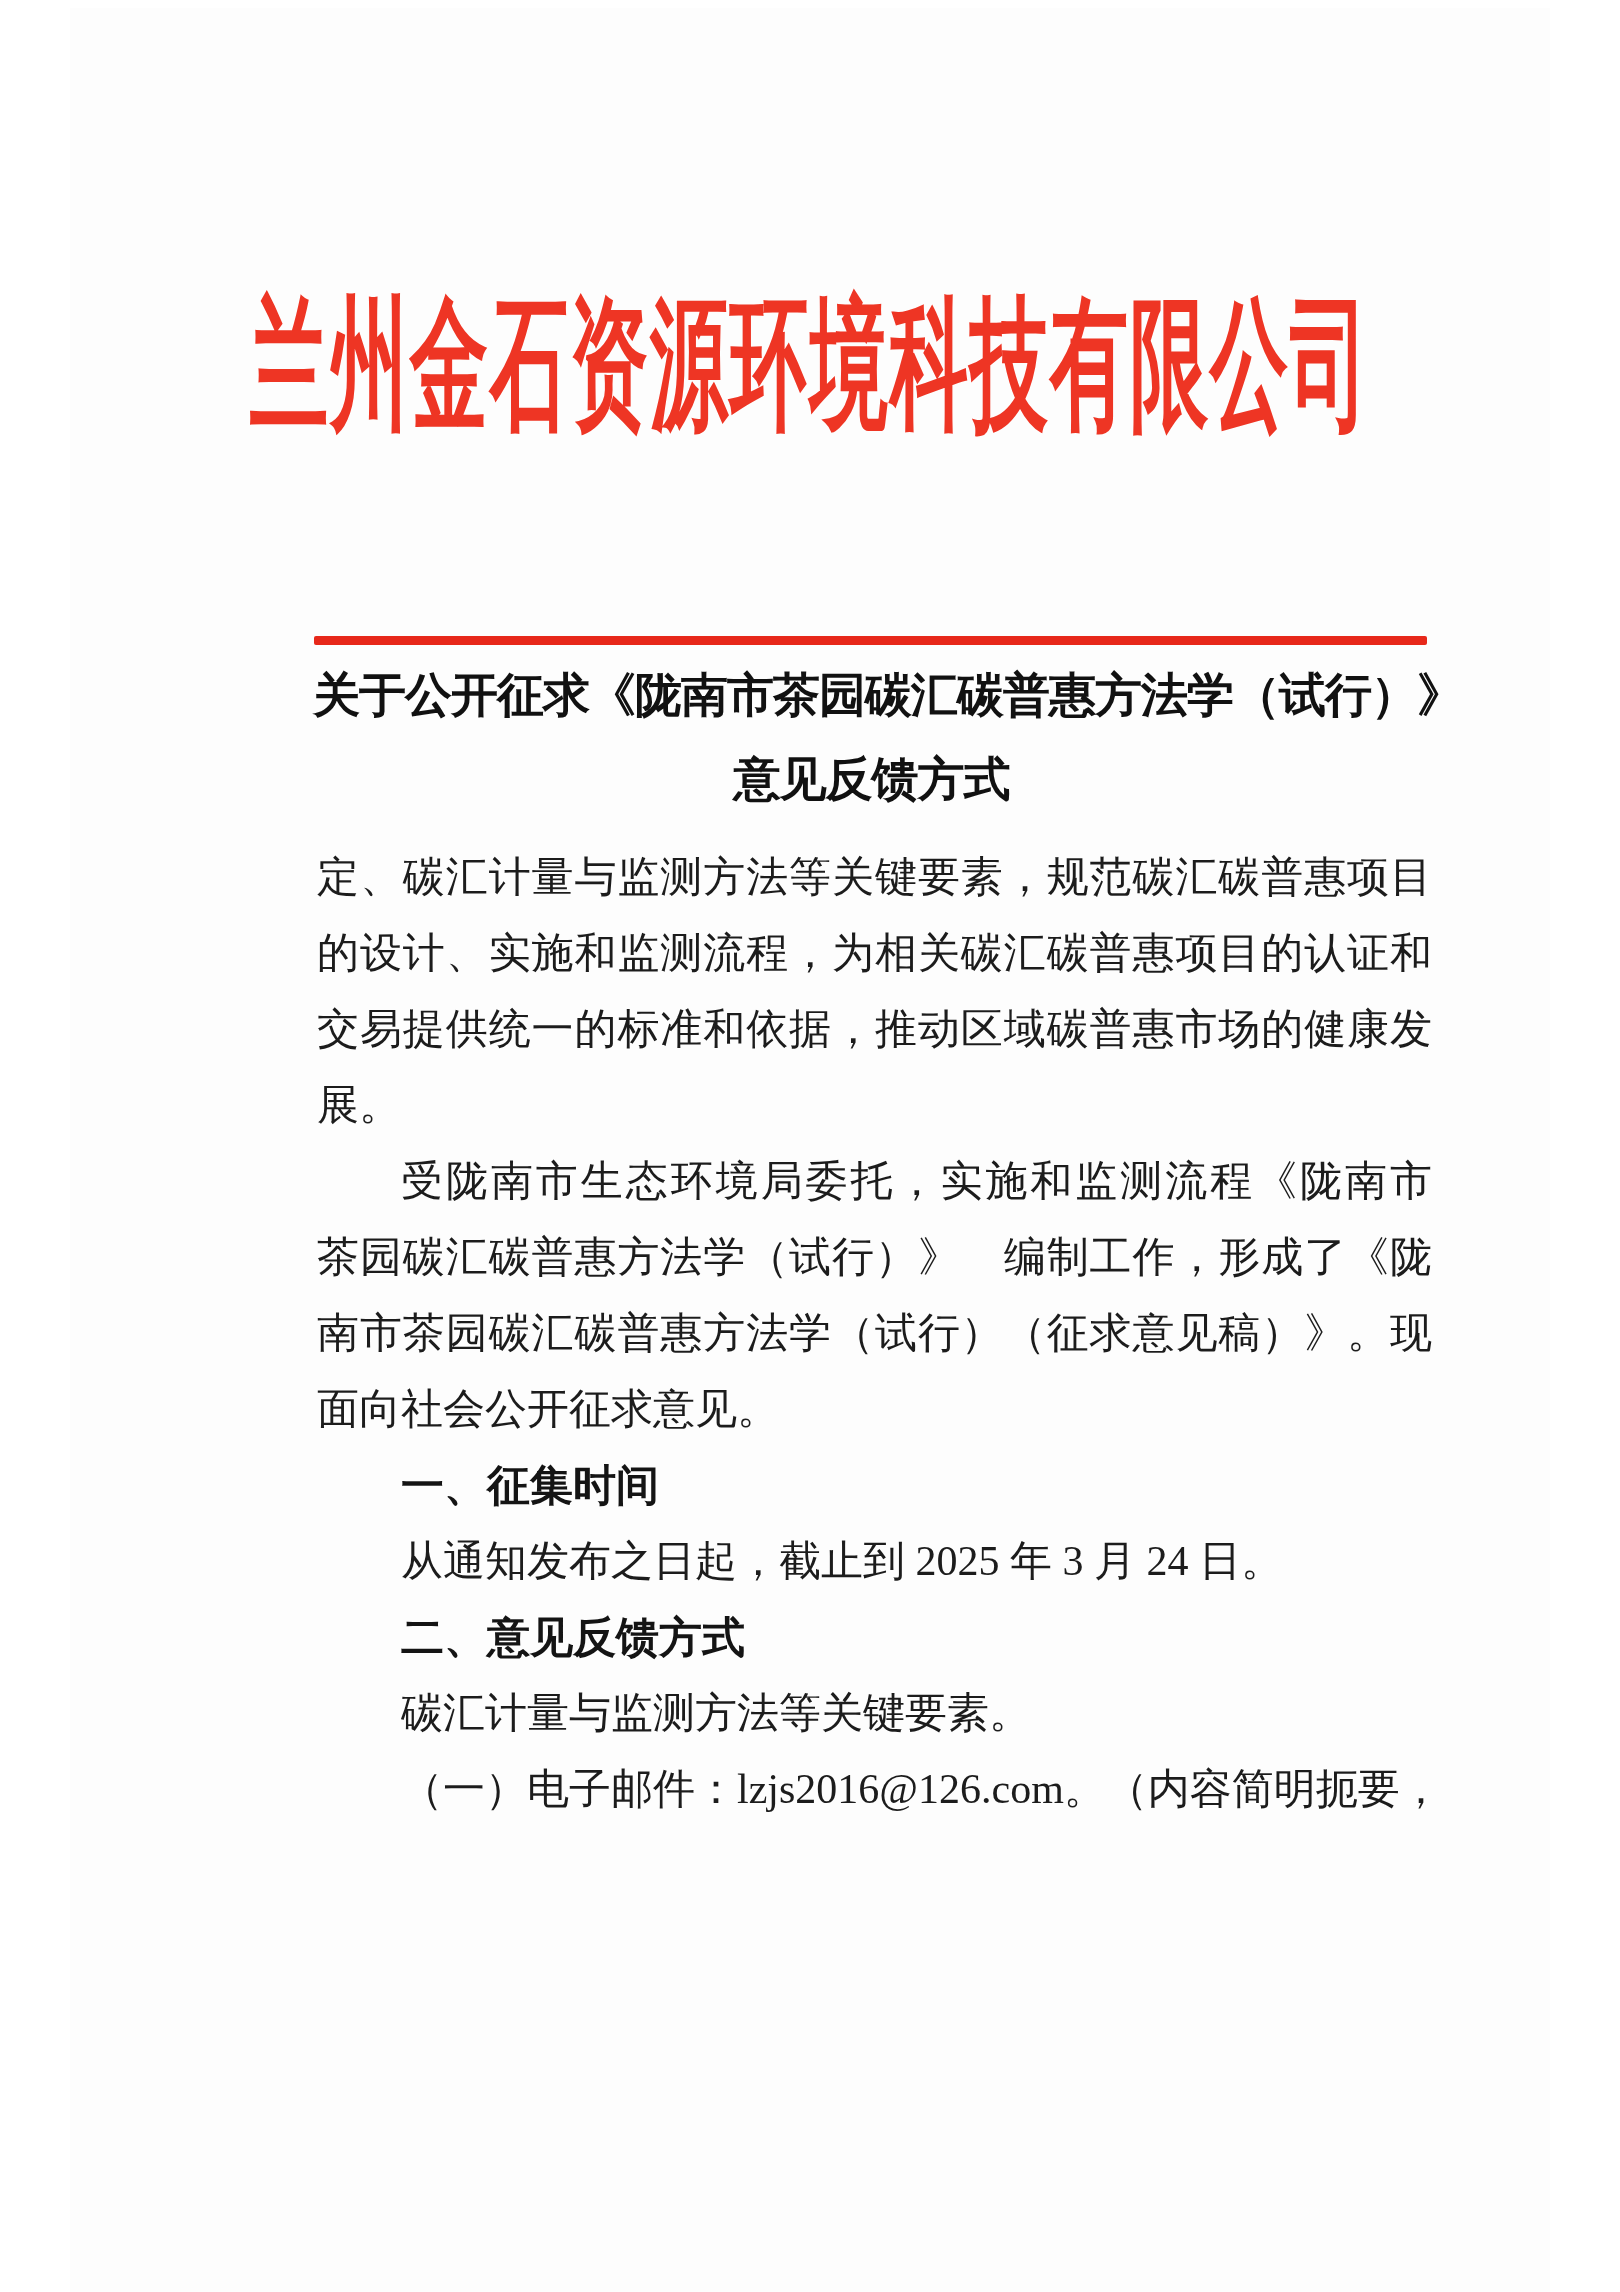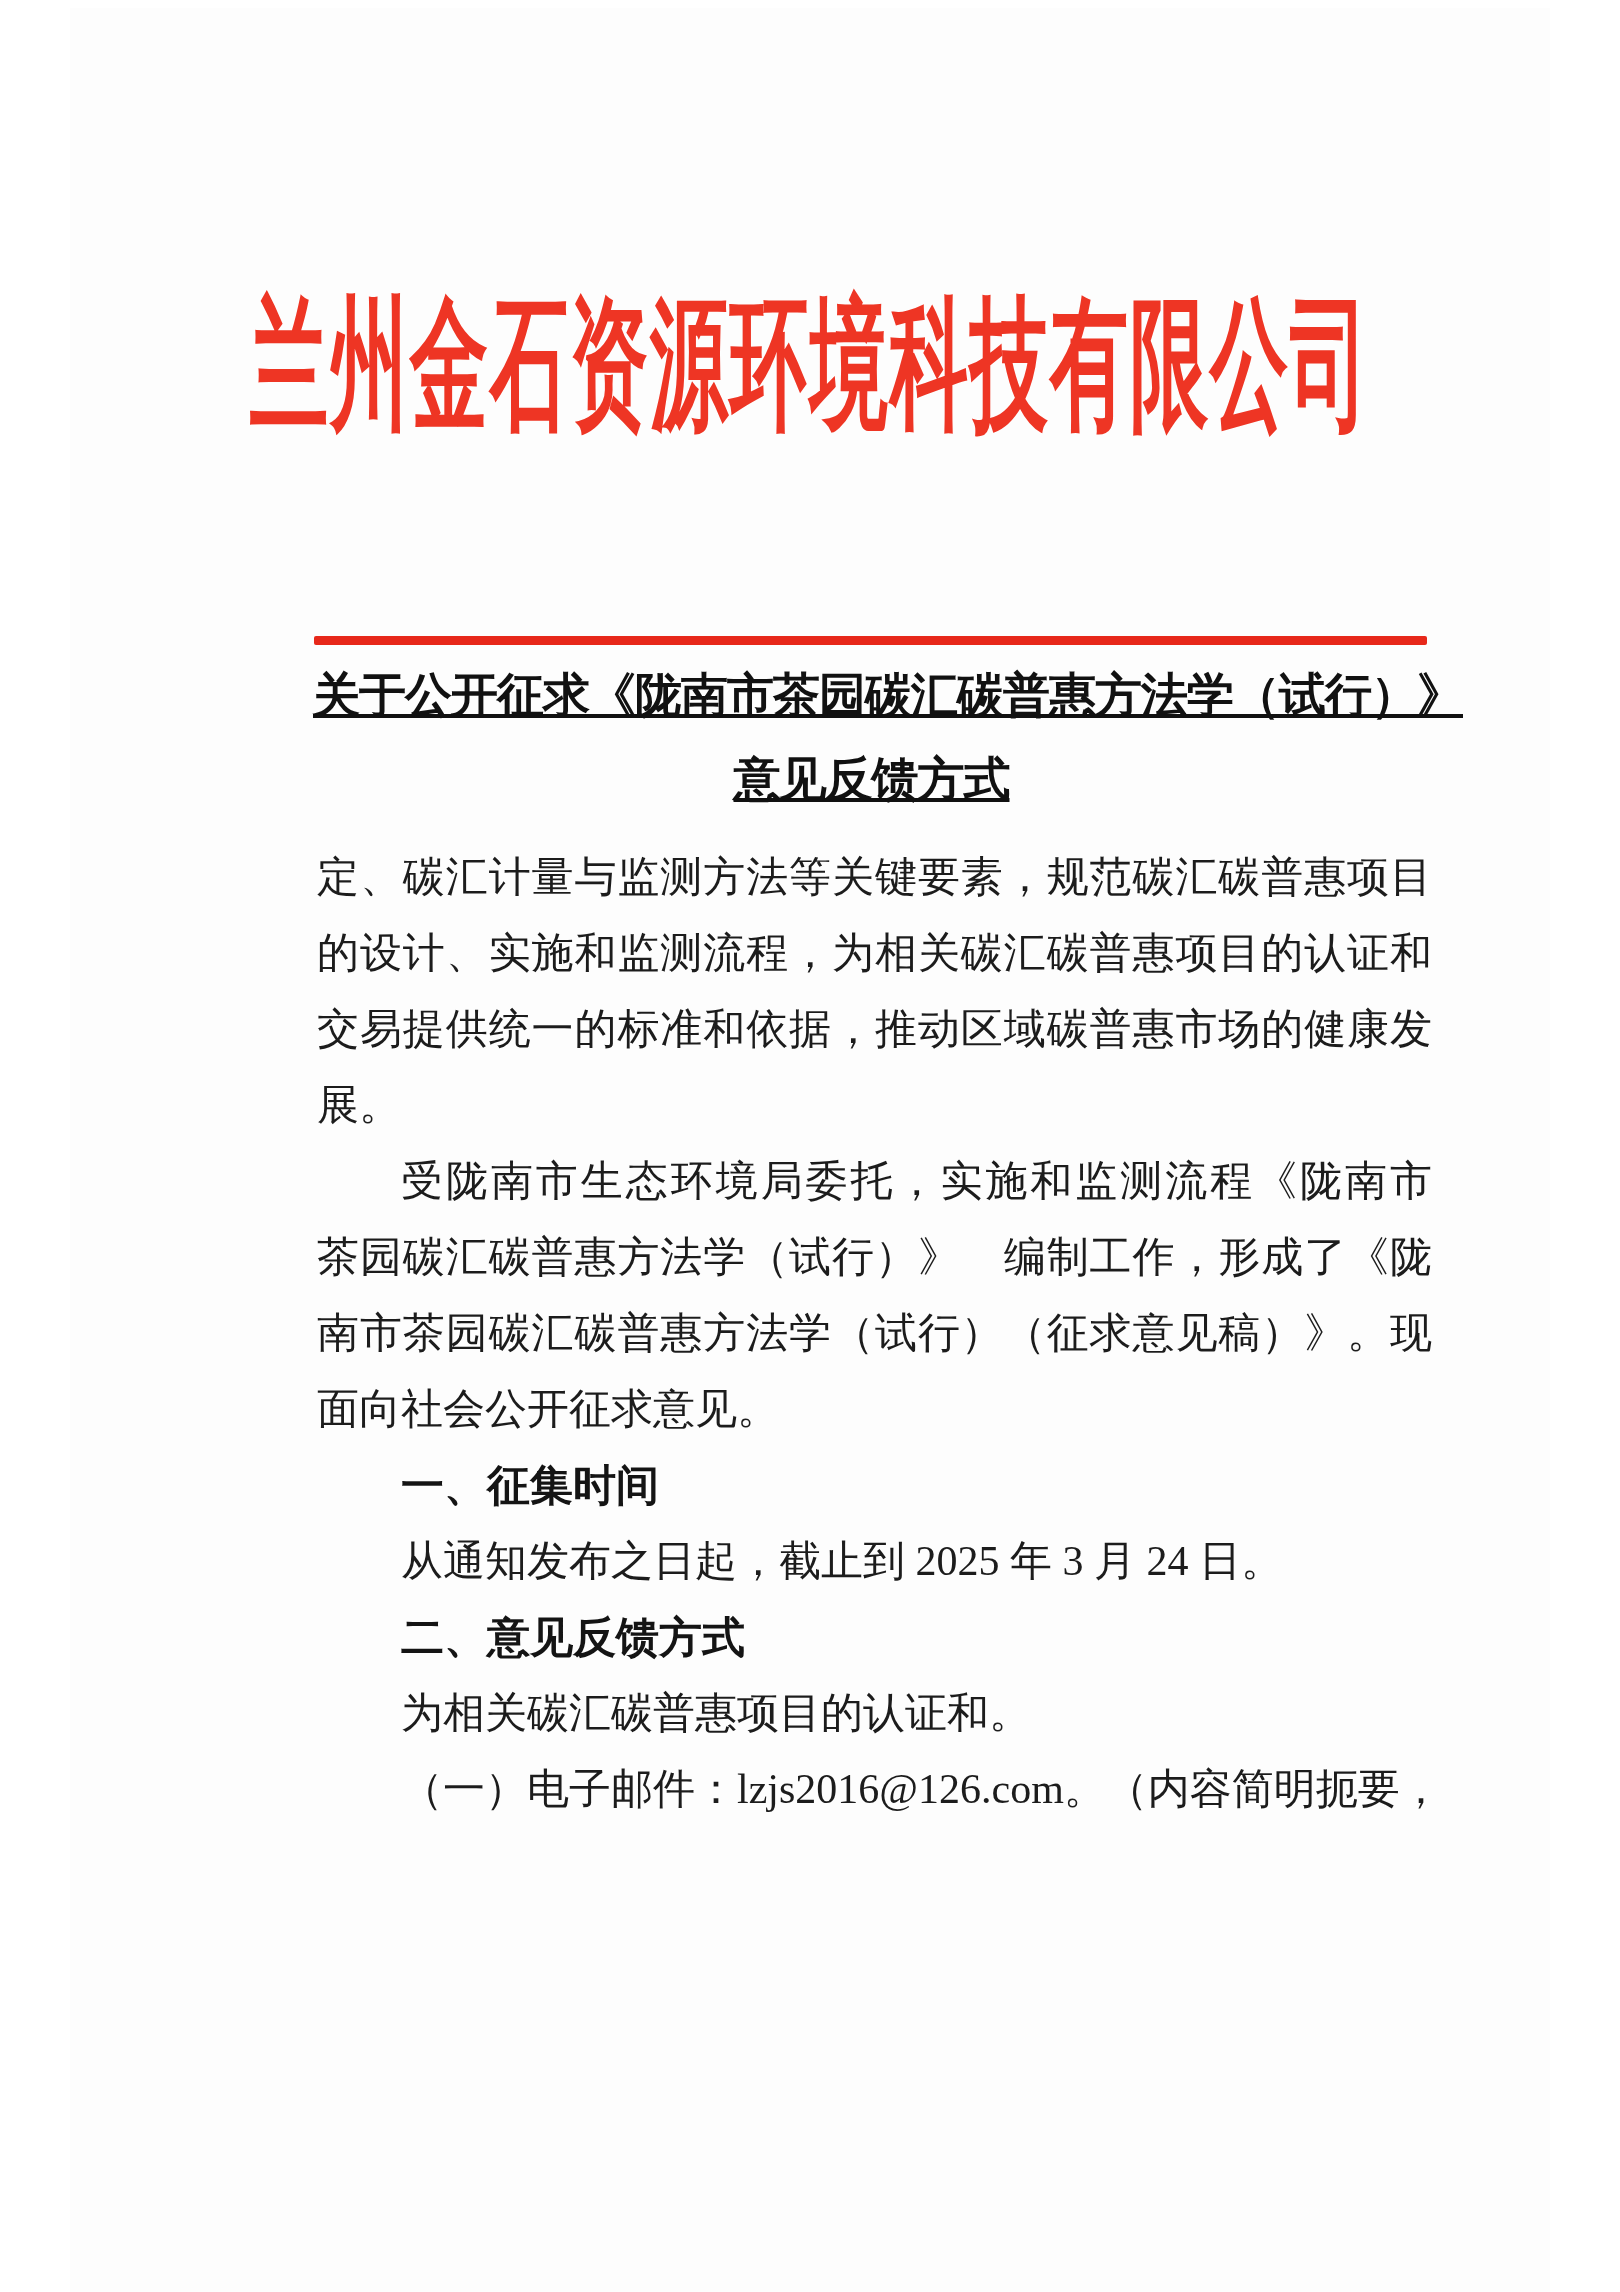"关于公开征求《陇南市茶园碳汇碳普惠方法学（试行）》" .title-block { text-decoration: underline -> none }
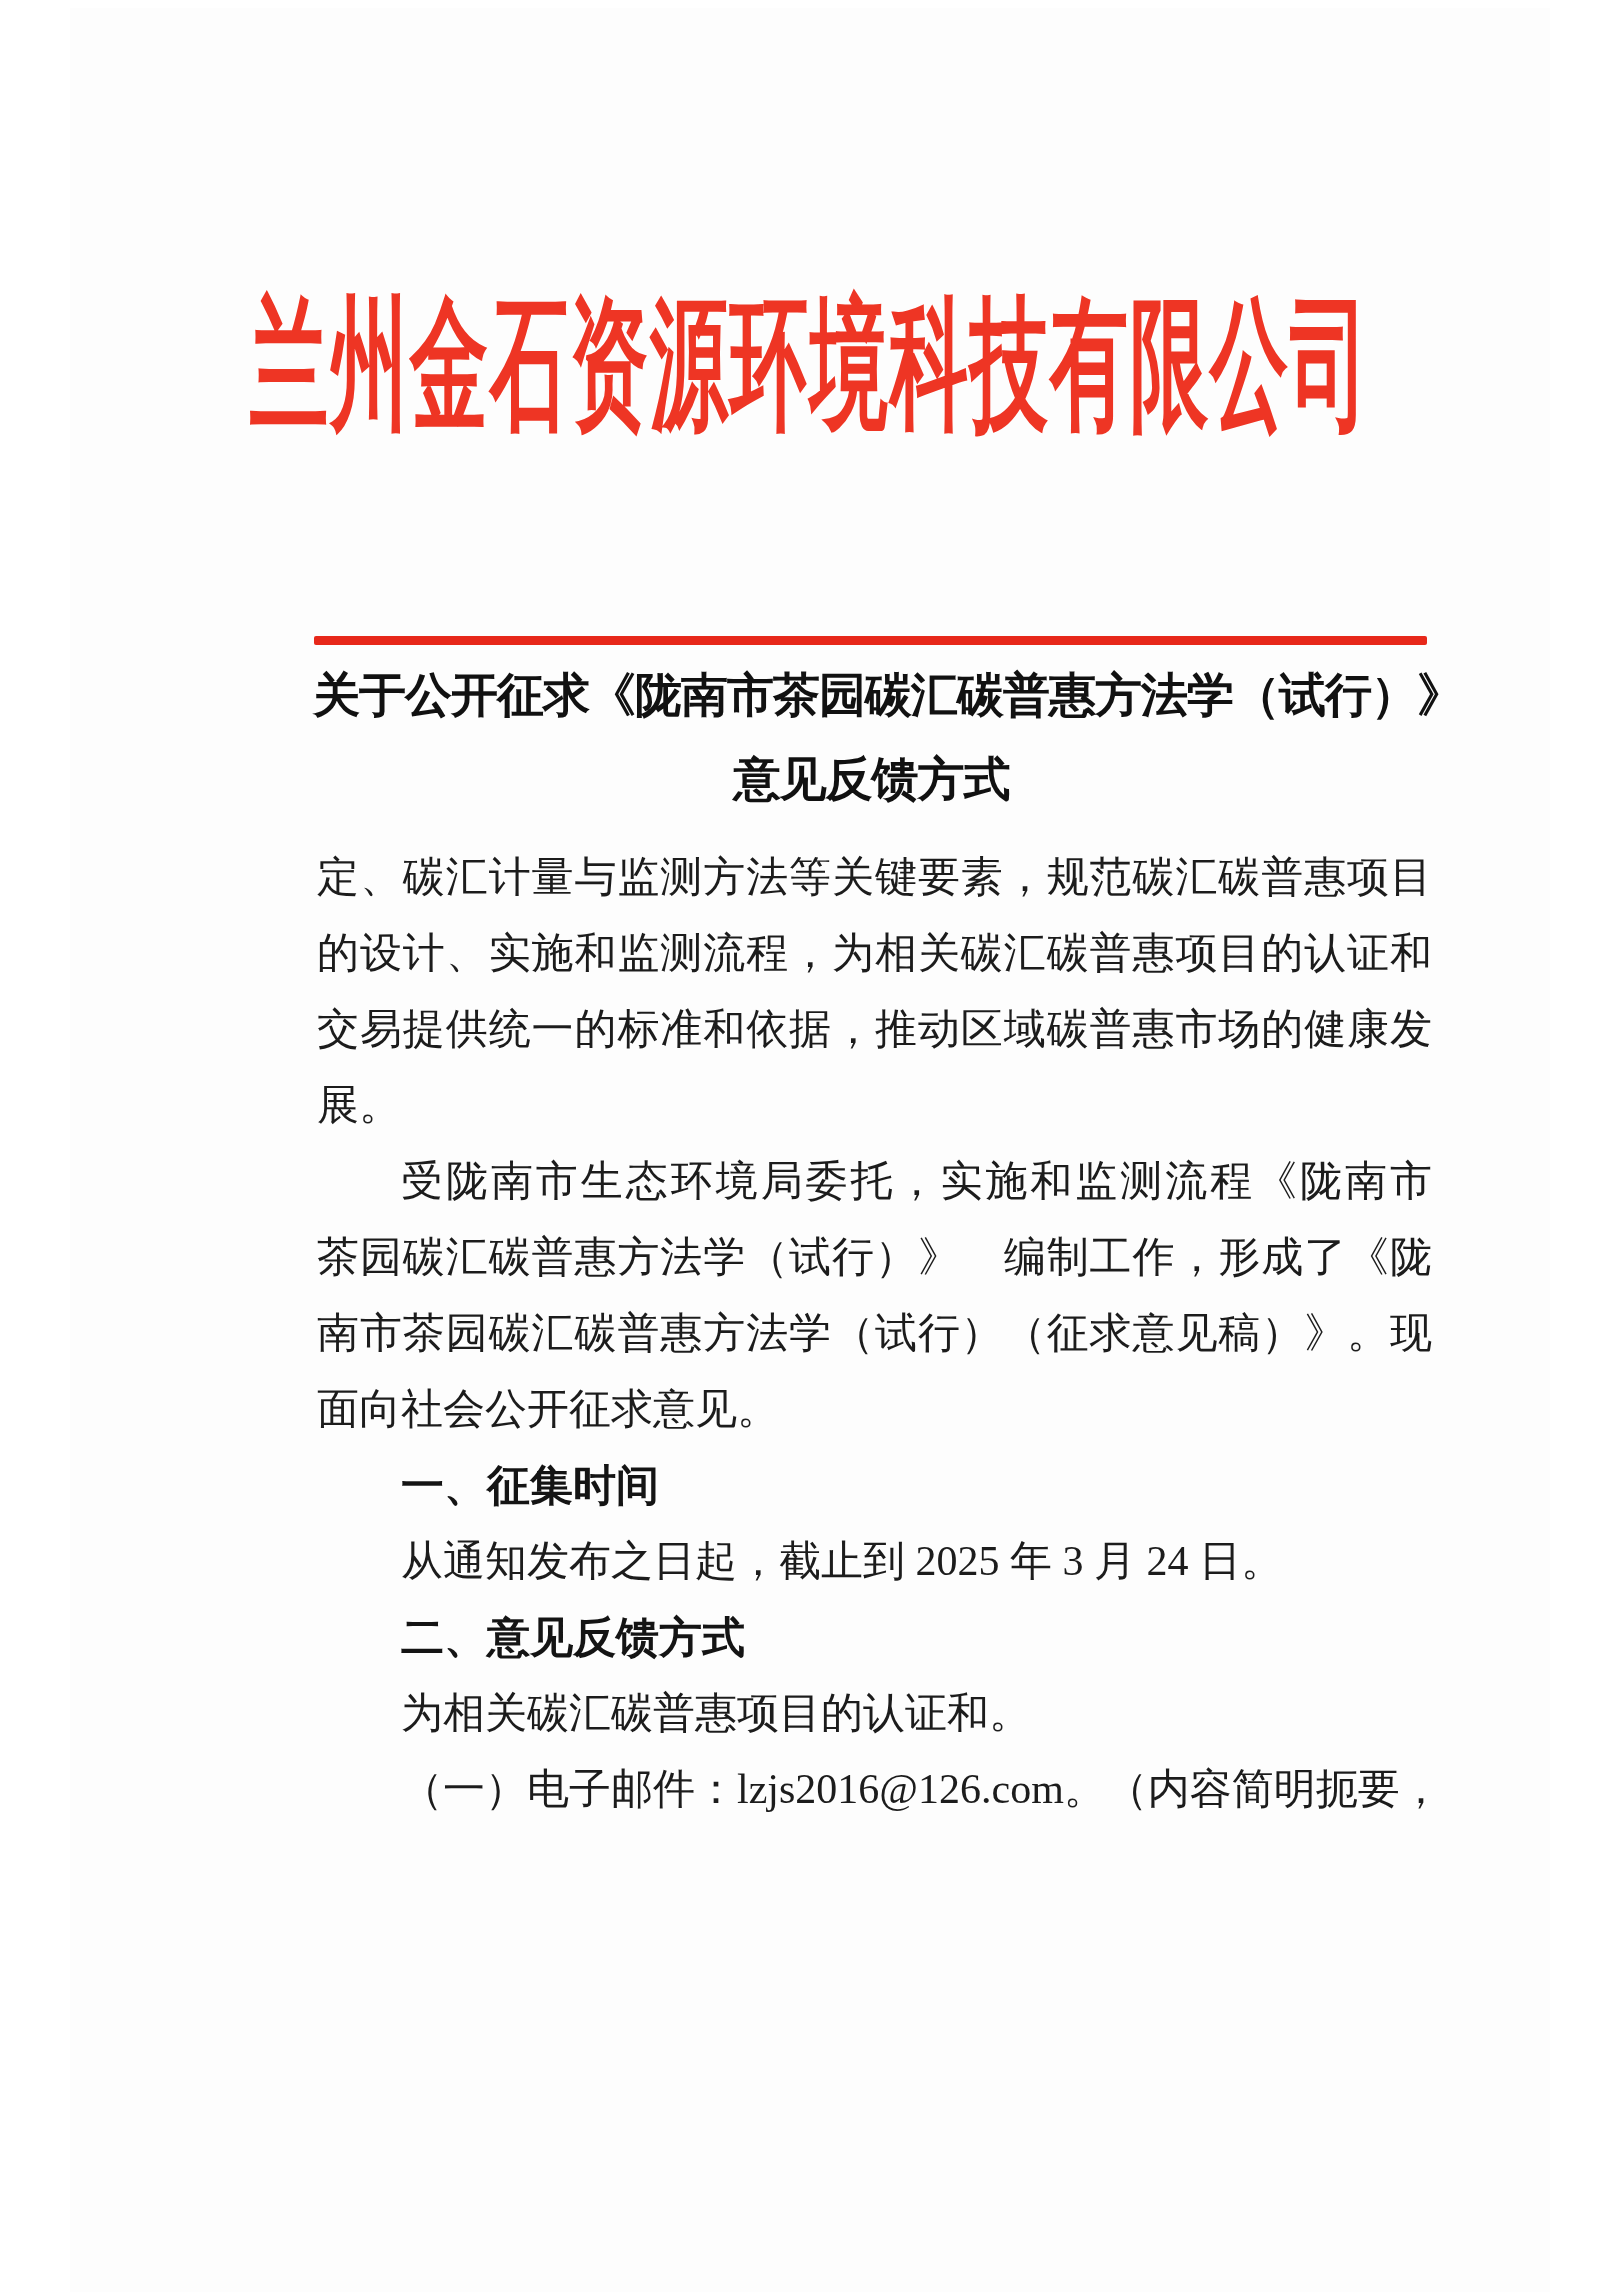"为相关碳汇碳普惠项目的认证和。" div.l { text: 为相关碳汇碳普惠项目的认证和 -> 碳汇计量与监测方法等关键要素 }
